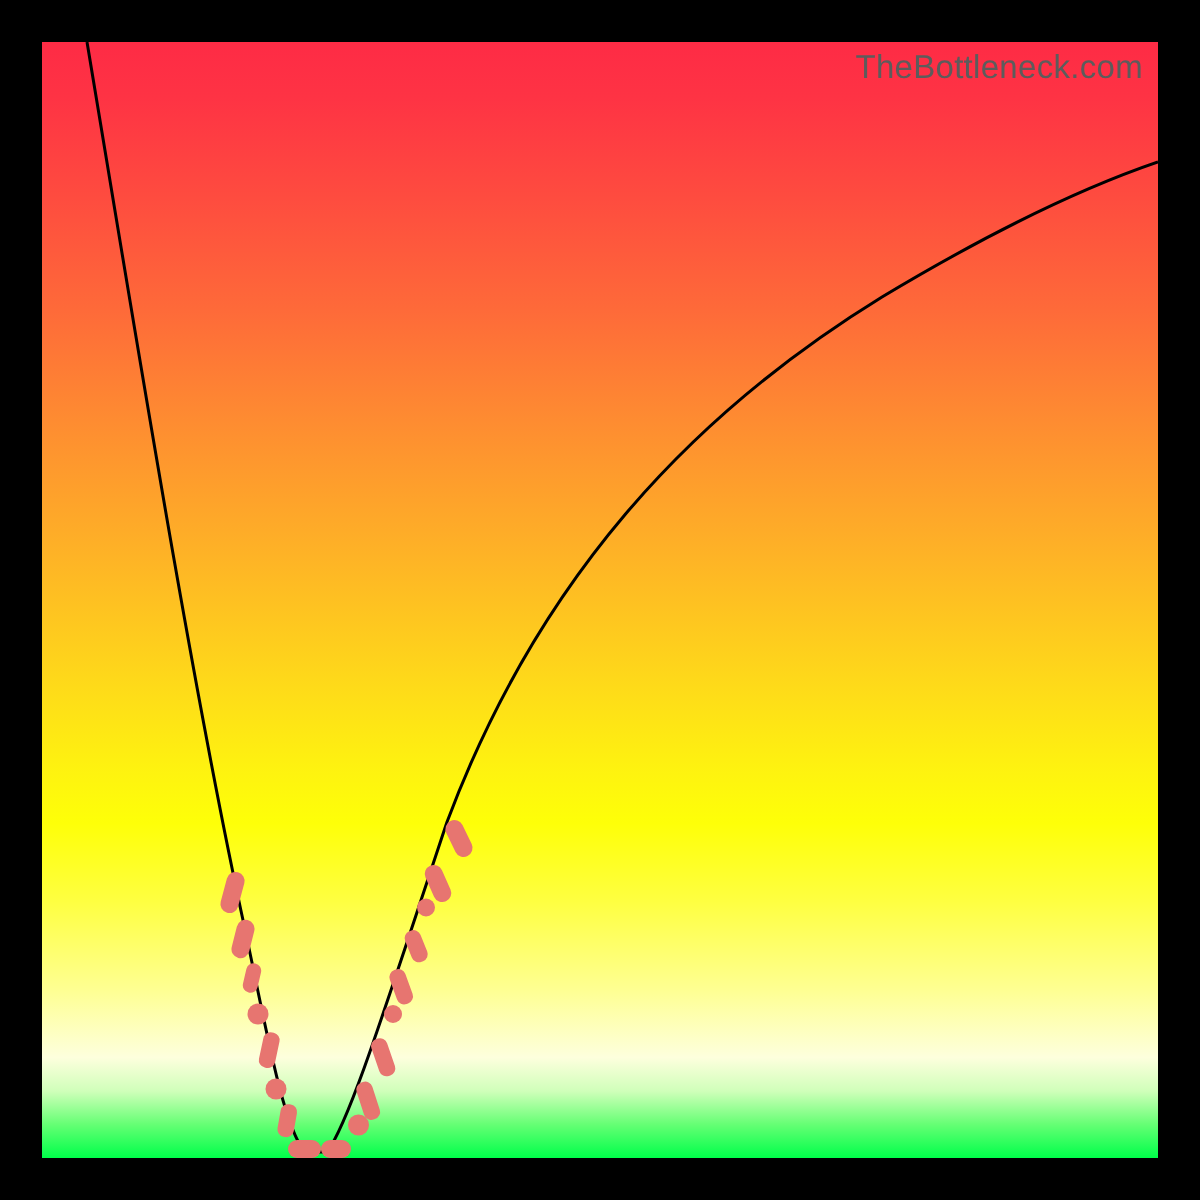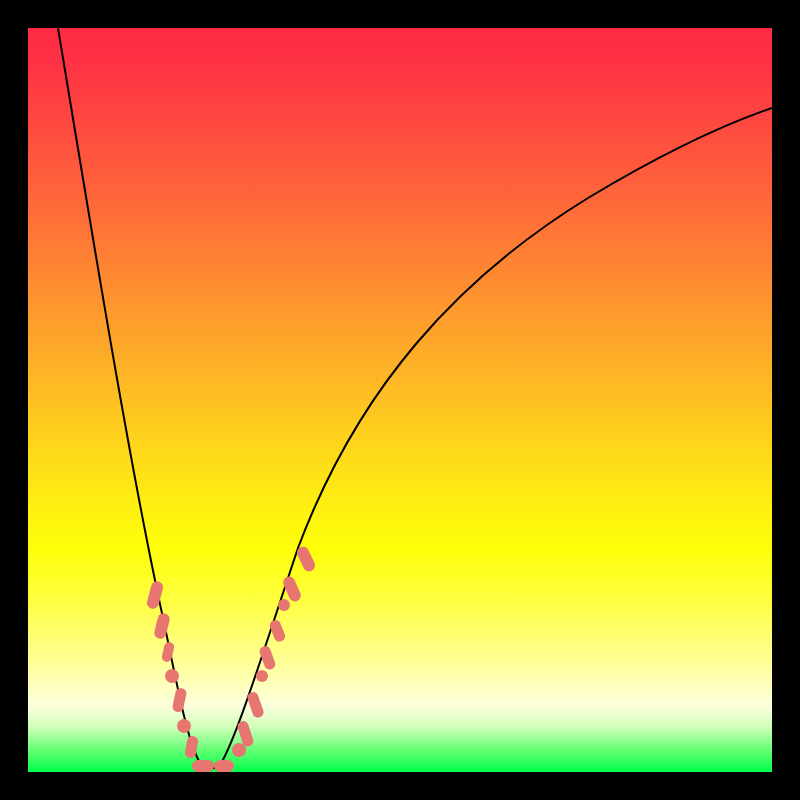"TheBottleneck.com" div.watermark { html: none -> <div>TheBottleneck.com</div> }
